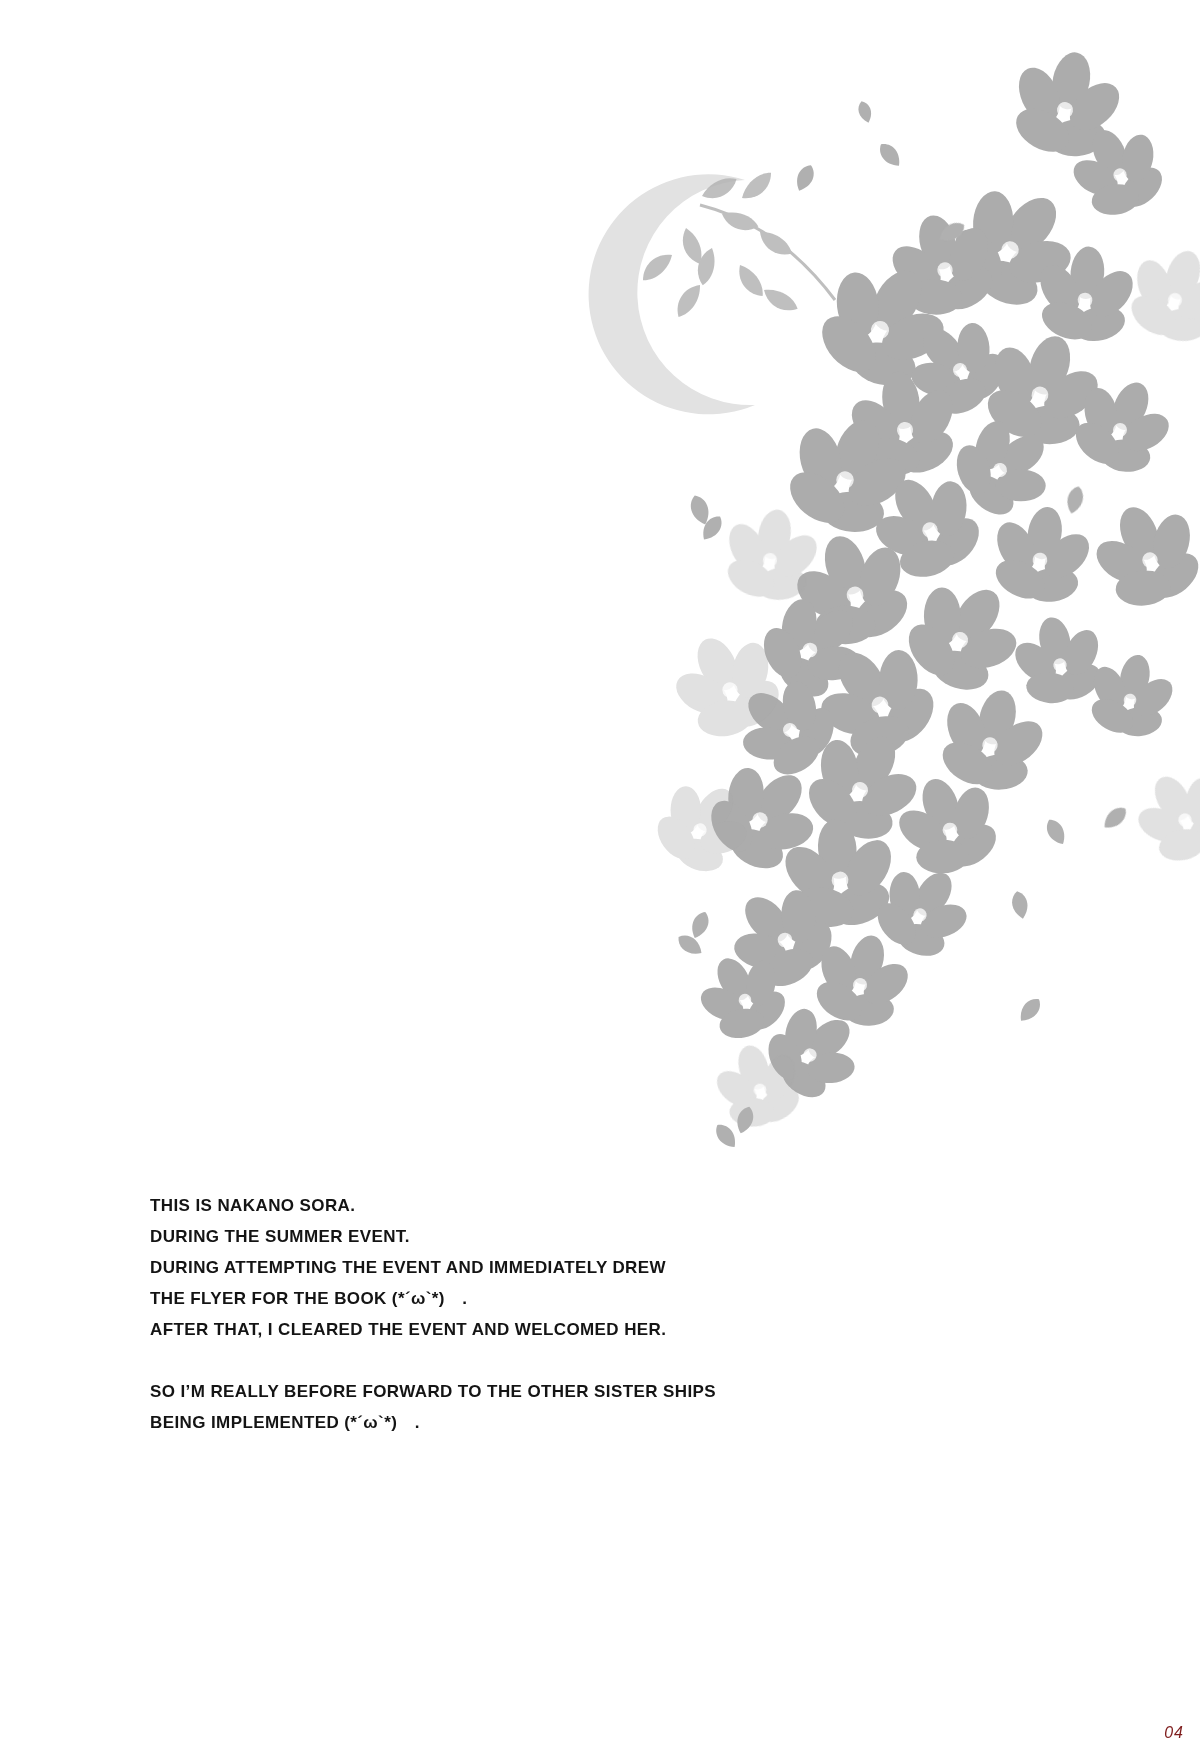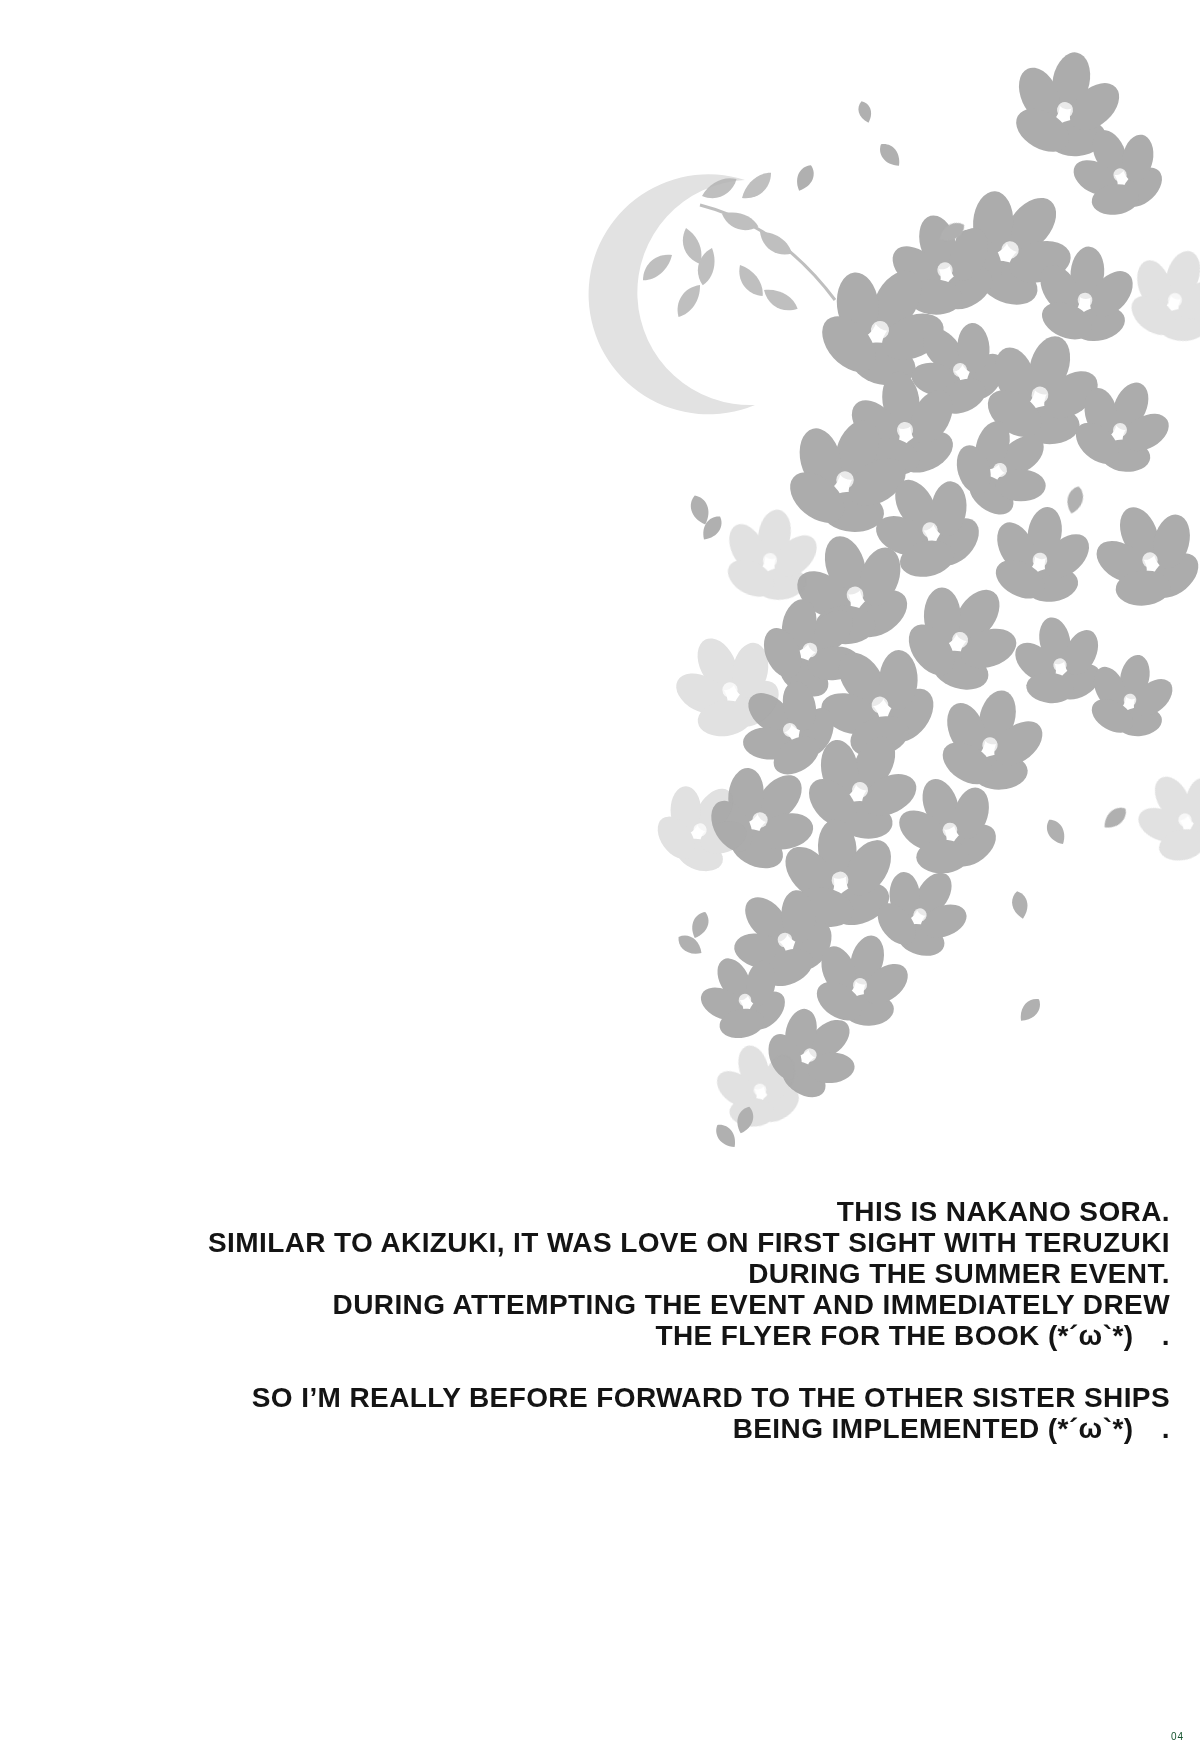"THIS IS NAKANO SORA." #afterword { font-size: 28px -> 17px; margin-top: 6px -> none; text-align: right -> none }
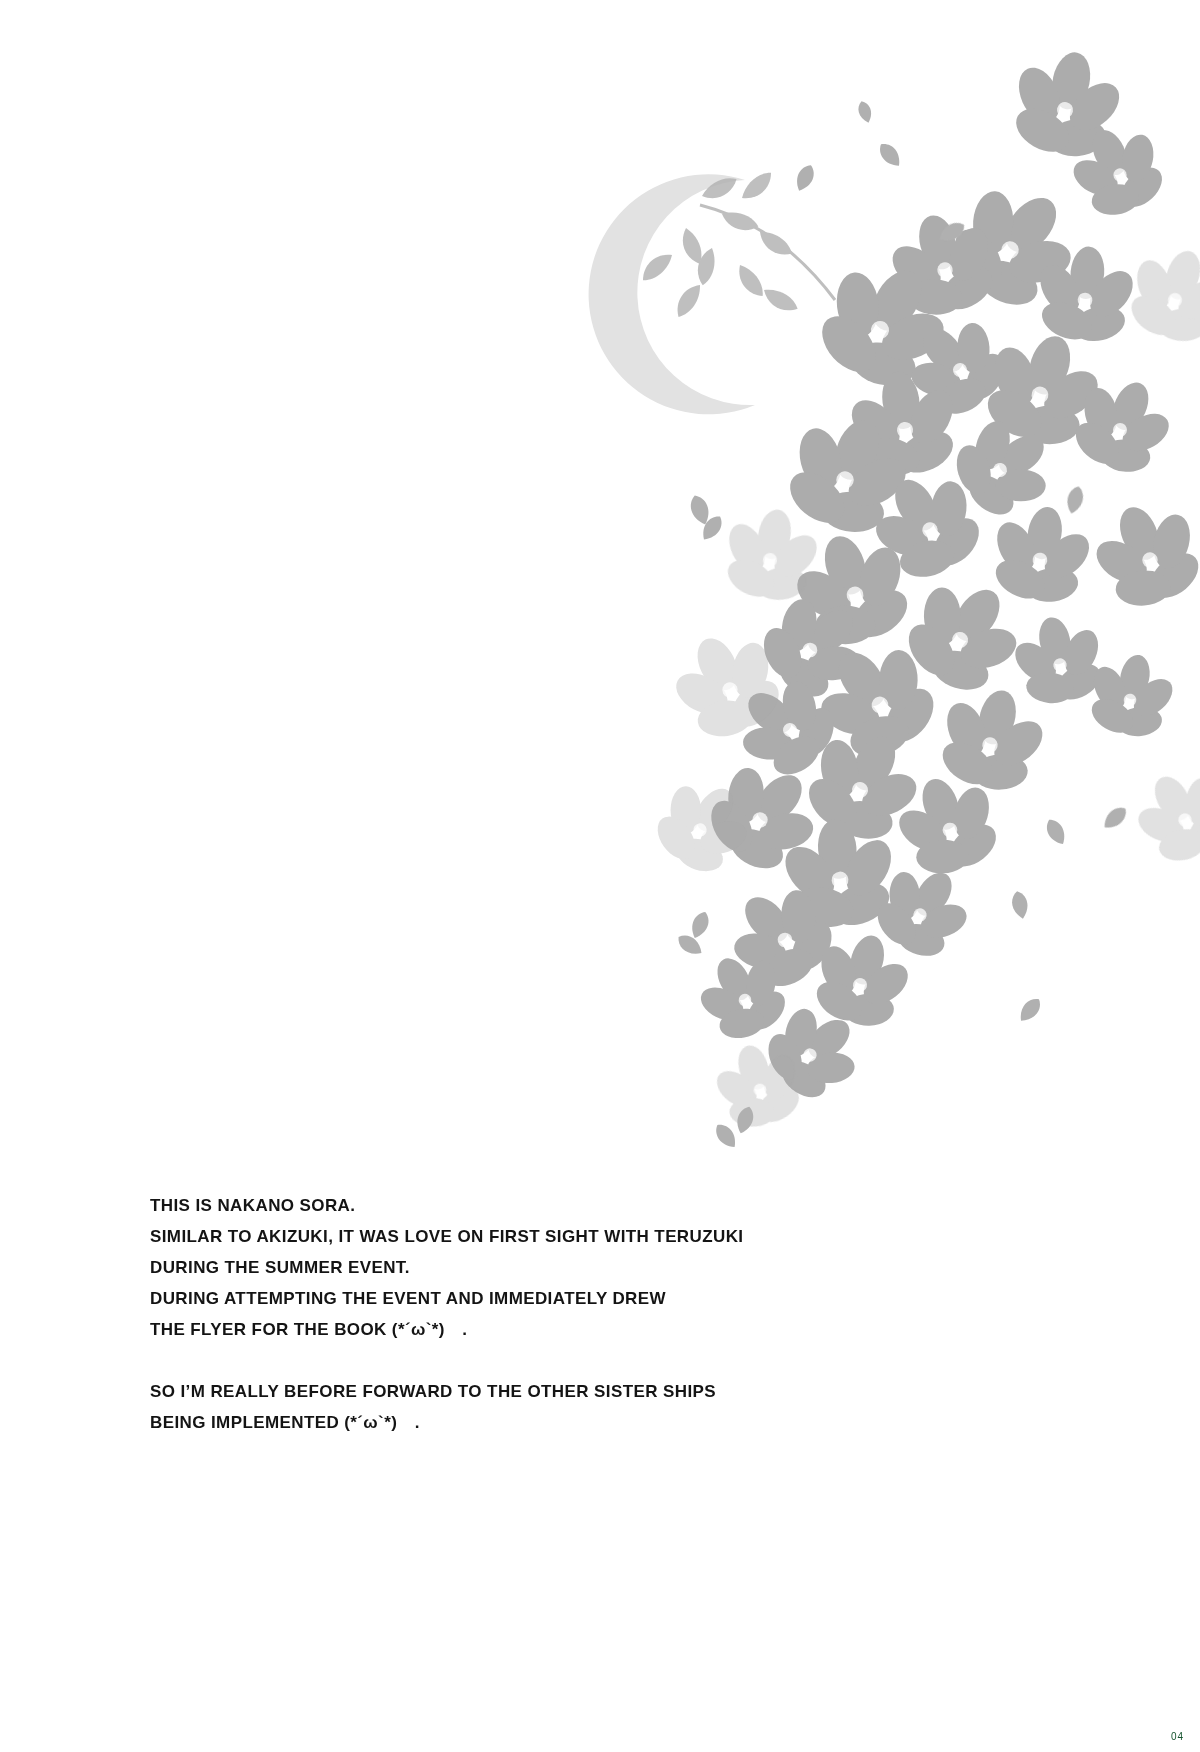"SIMILAR TO AKIZUKI, IT WAS" span.line { html: <span>SIMILAR TO AKIZUKI, IT WAS LOVE ON FIRST SIGHT WITH TERUZUKI</span> -> none }
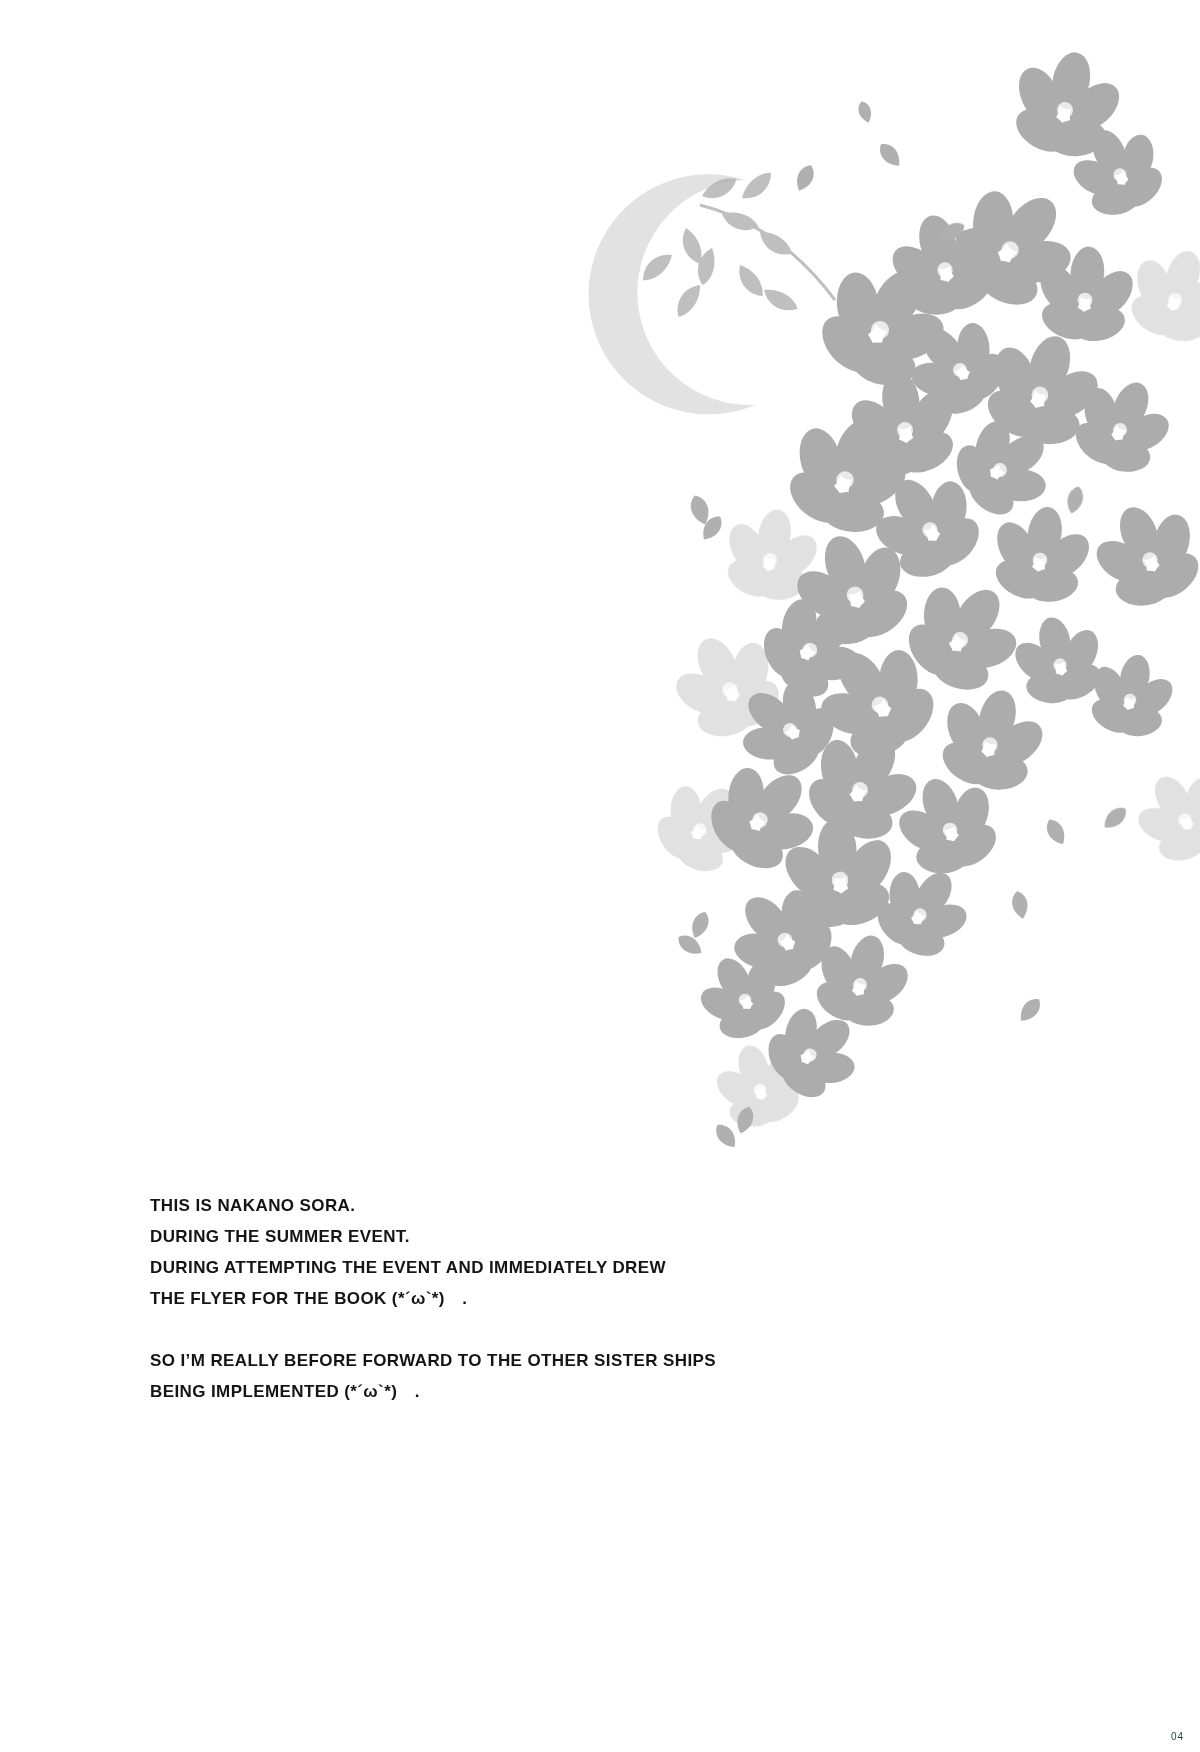"AFTER THAT, I CLEARED THE" span.line { html: none -> <span>AFTER THAT, I CLEARED THE EVENT AND WELCOMED HER.</span> }
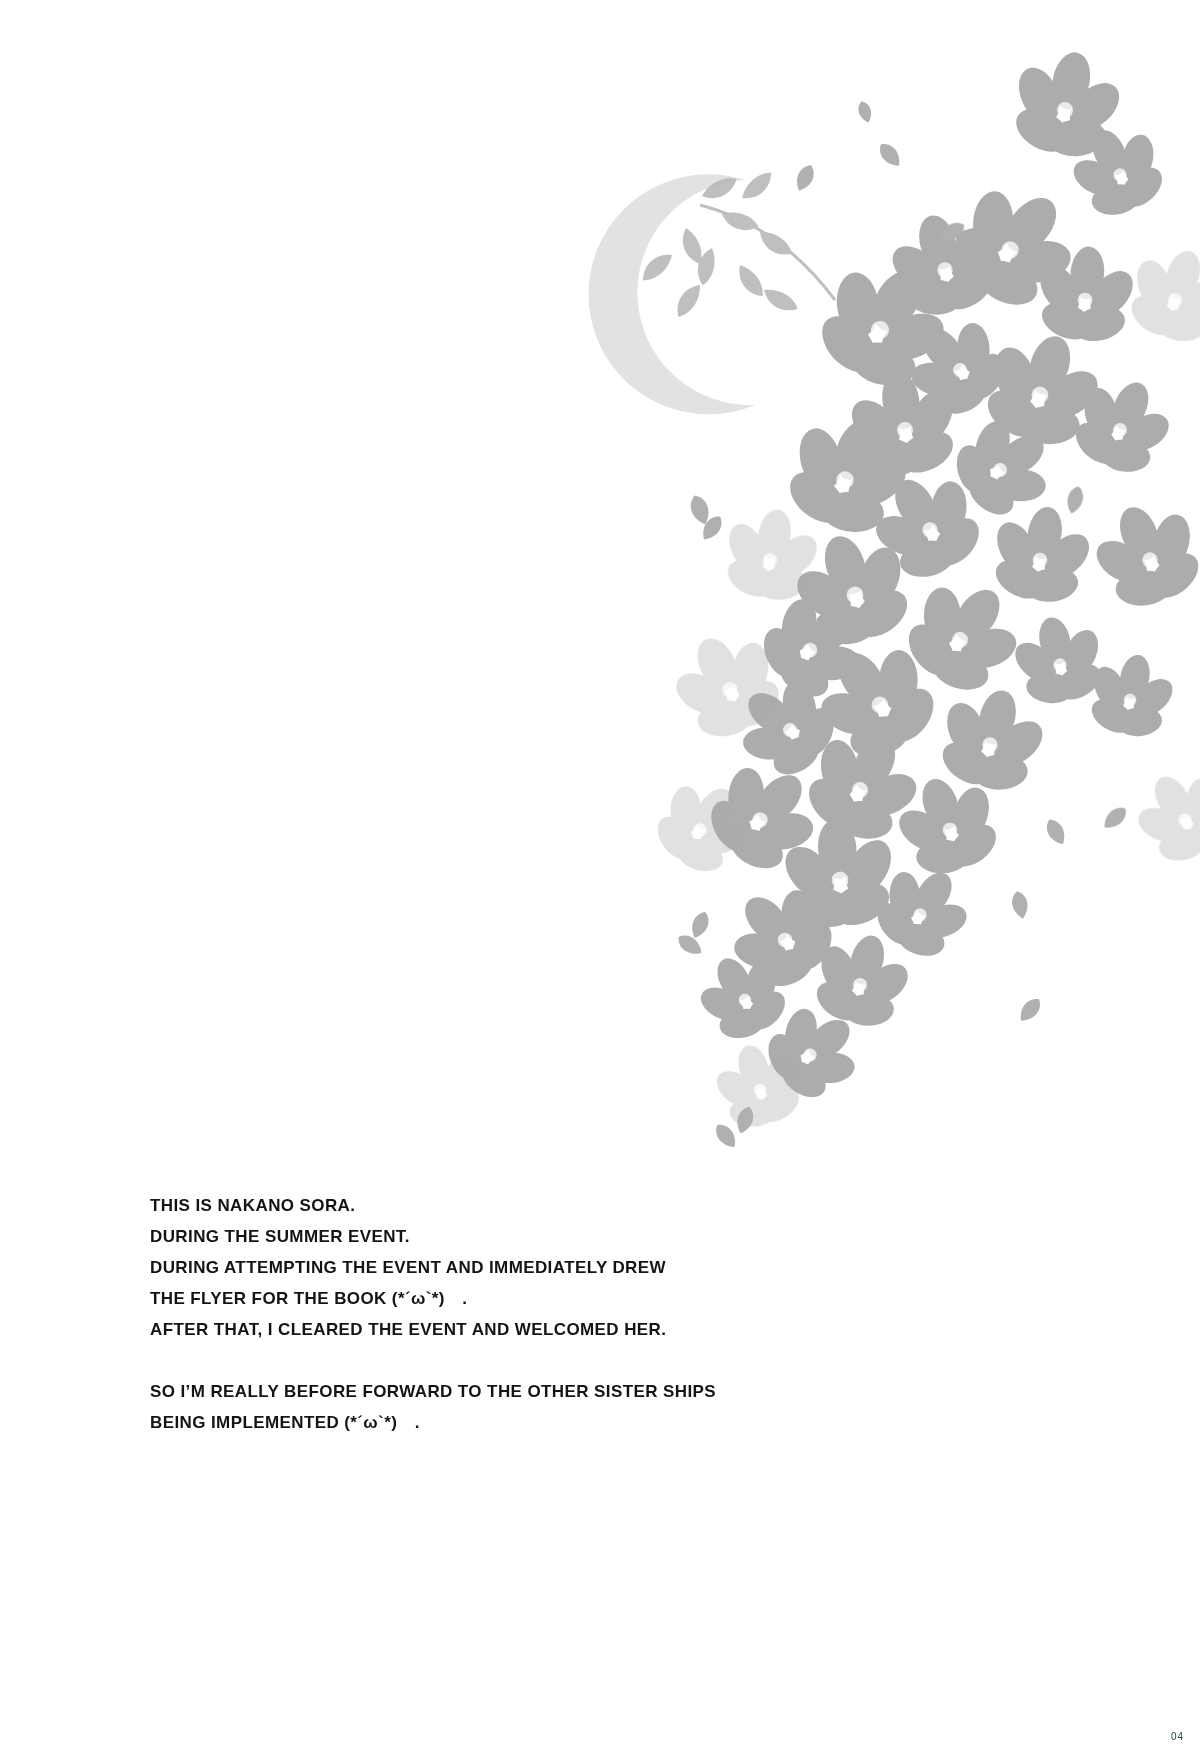"04" #page-number { color: #14532d -> #7f1d1d; font-size: 10px -> 16px; font-style: none -> italic }
